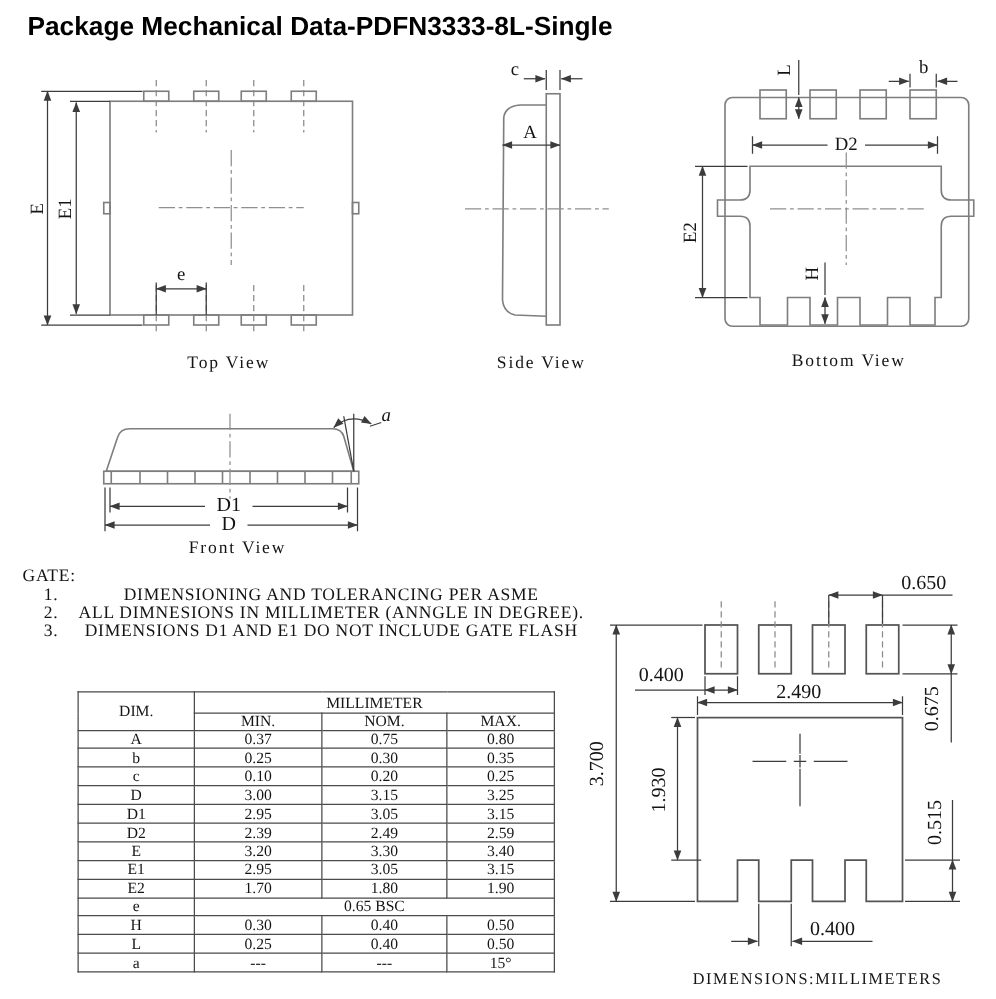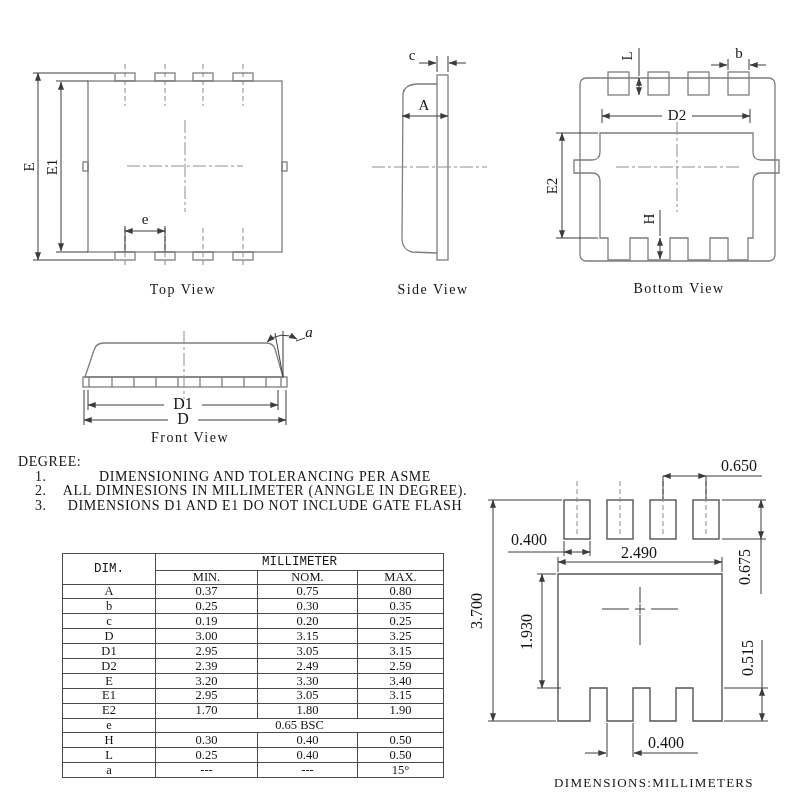"Package Mechanical" div { html: none -> <div>Package Mechanical Data-PDFN3333-8L-Single</div> }
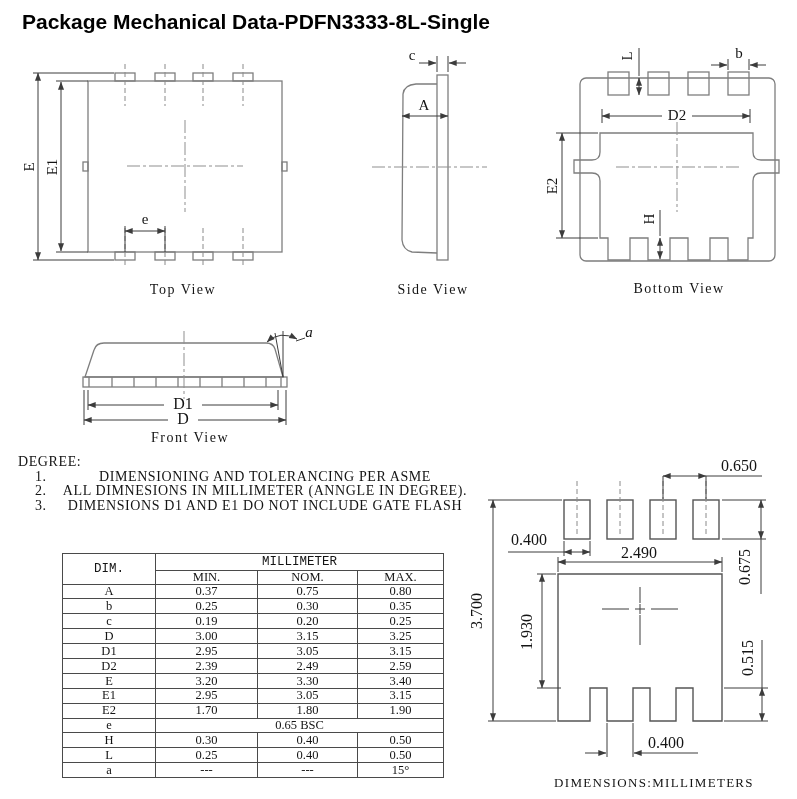"DEGREE:" div { text: DEGREE -> GATE }
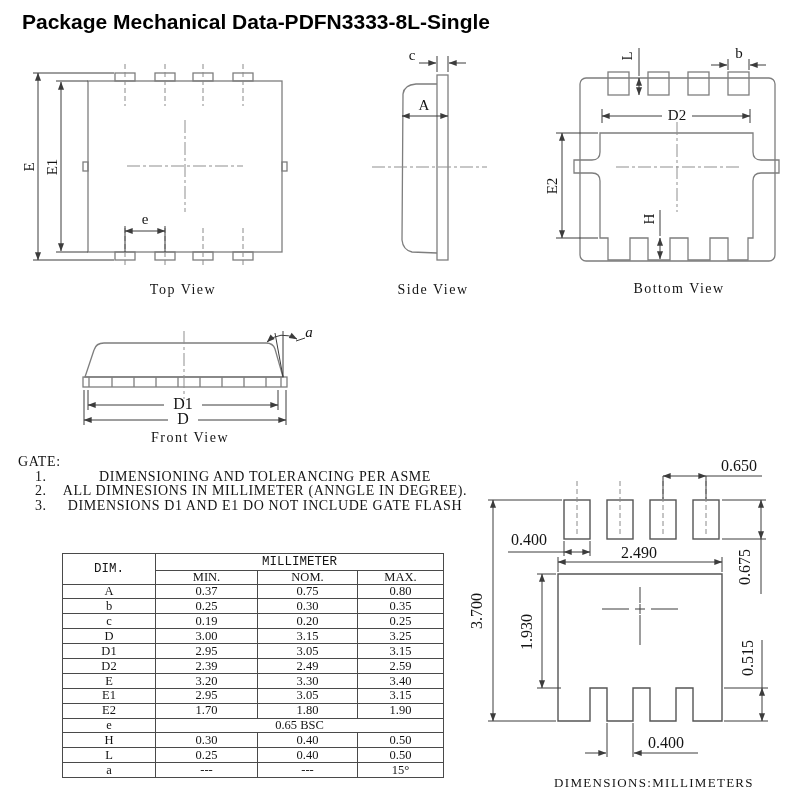"DIM." #dim-table tr.h1 { font-family: Liberation Mono, monospace -> none }
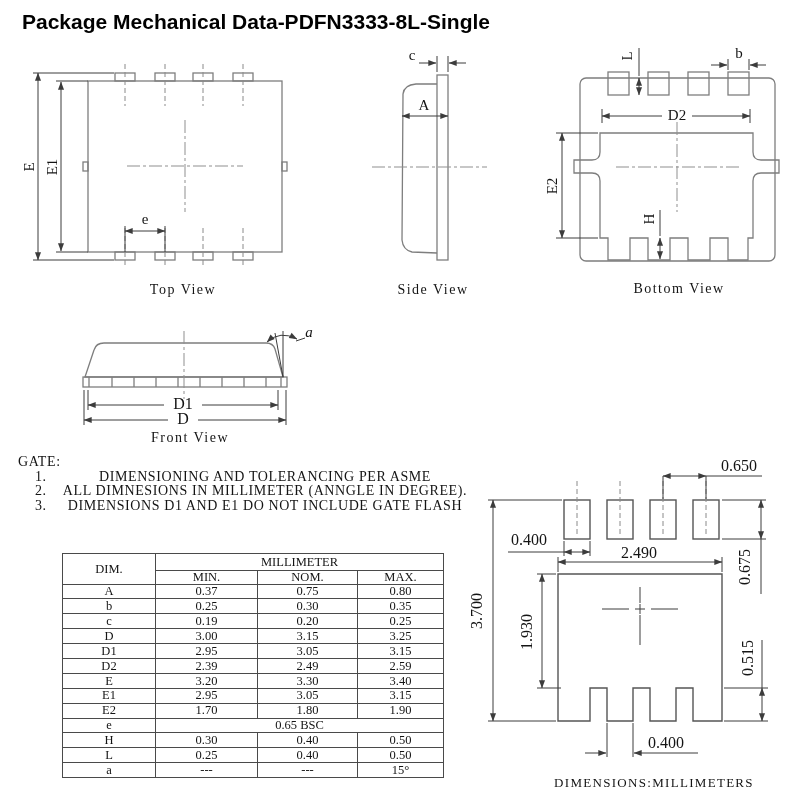"0.19" td { text: 0.19 -> 0.10 }
